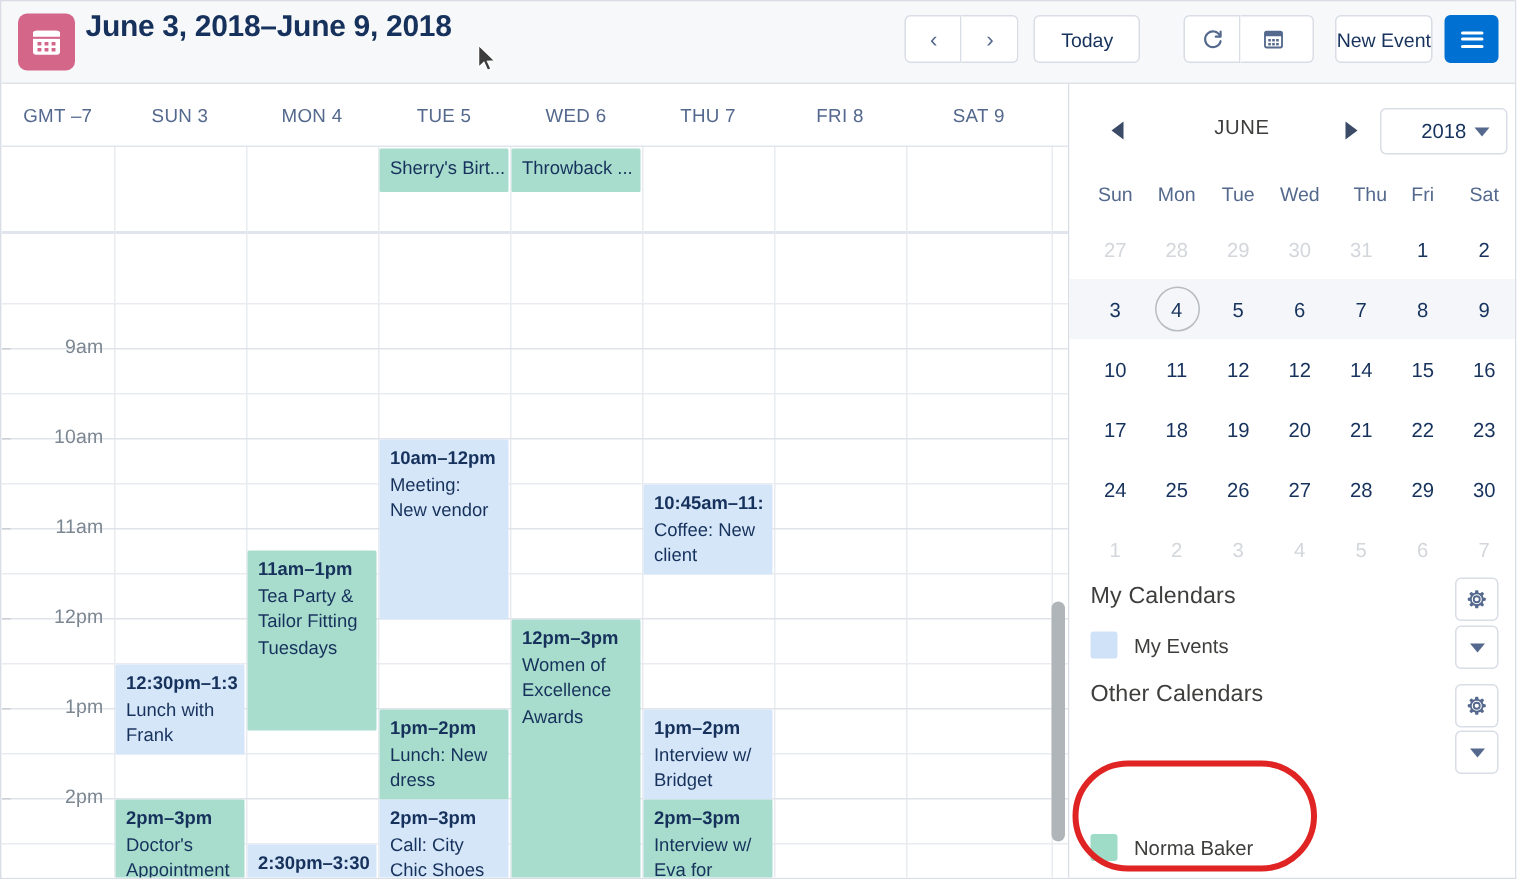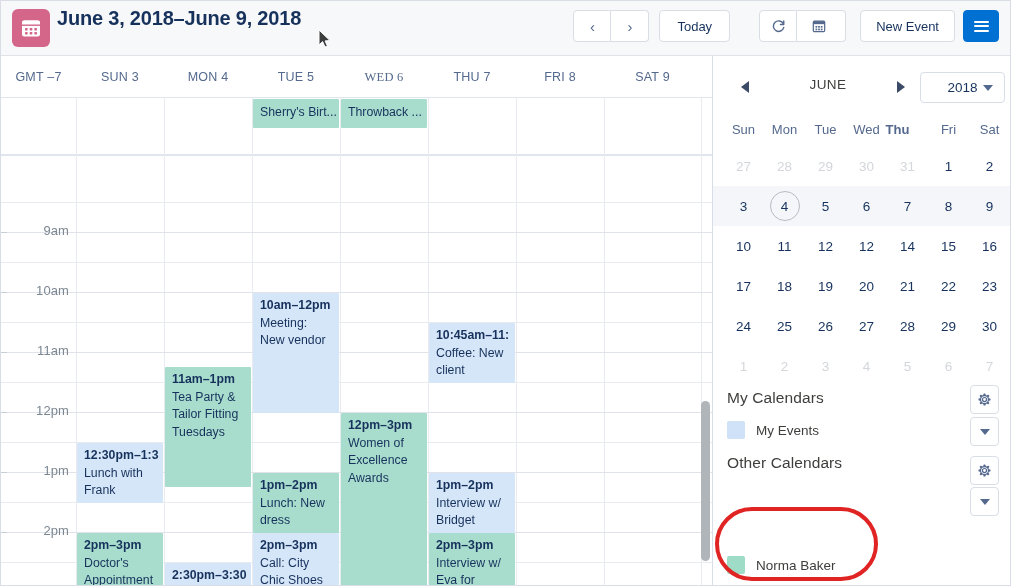"New Event" #new-event-btn { padding: 0 15px -> 0 0 }
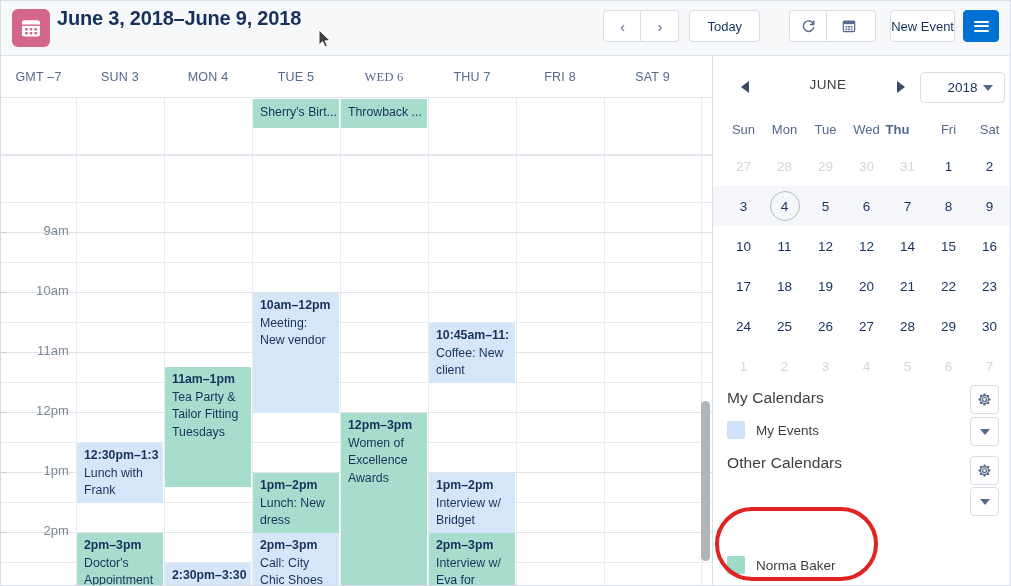"WED 6" div.day-head { font-family: Liberation Serif, serif -> none }
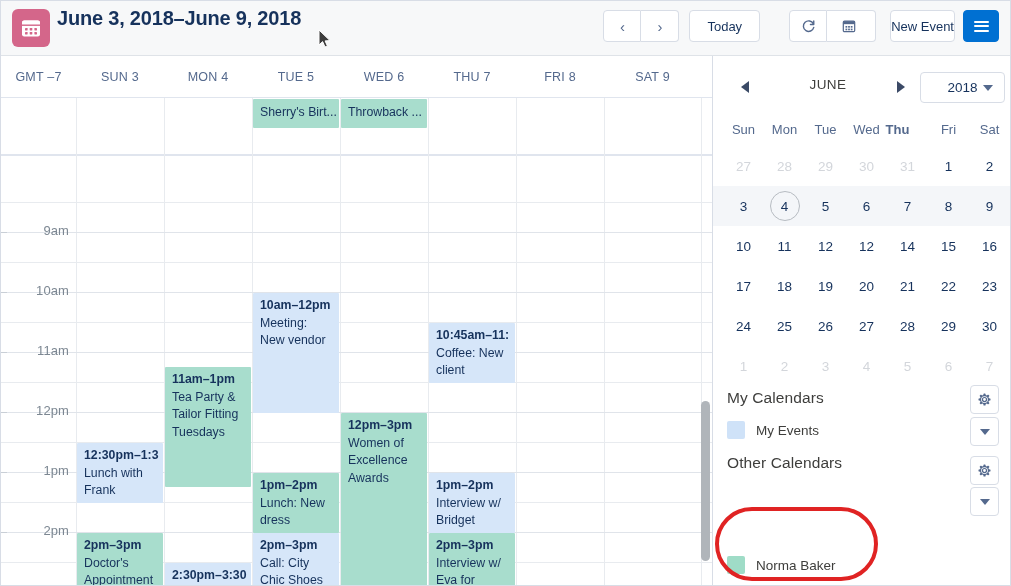"Thu" div.mc-cell { font-weight: bold -> none; left: 164px -> 180px }
